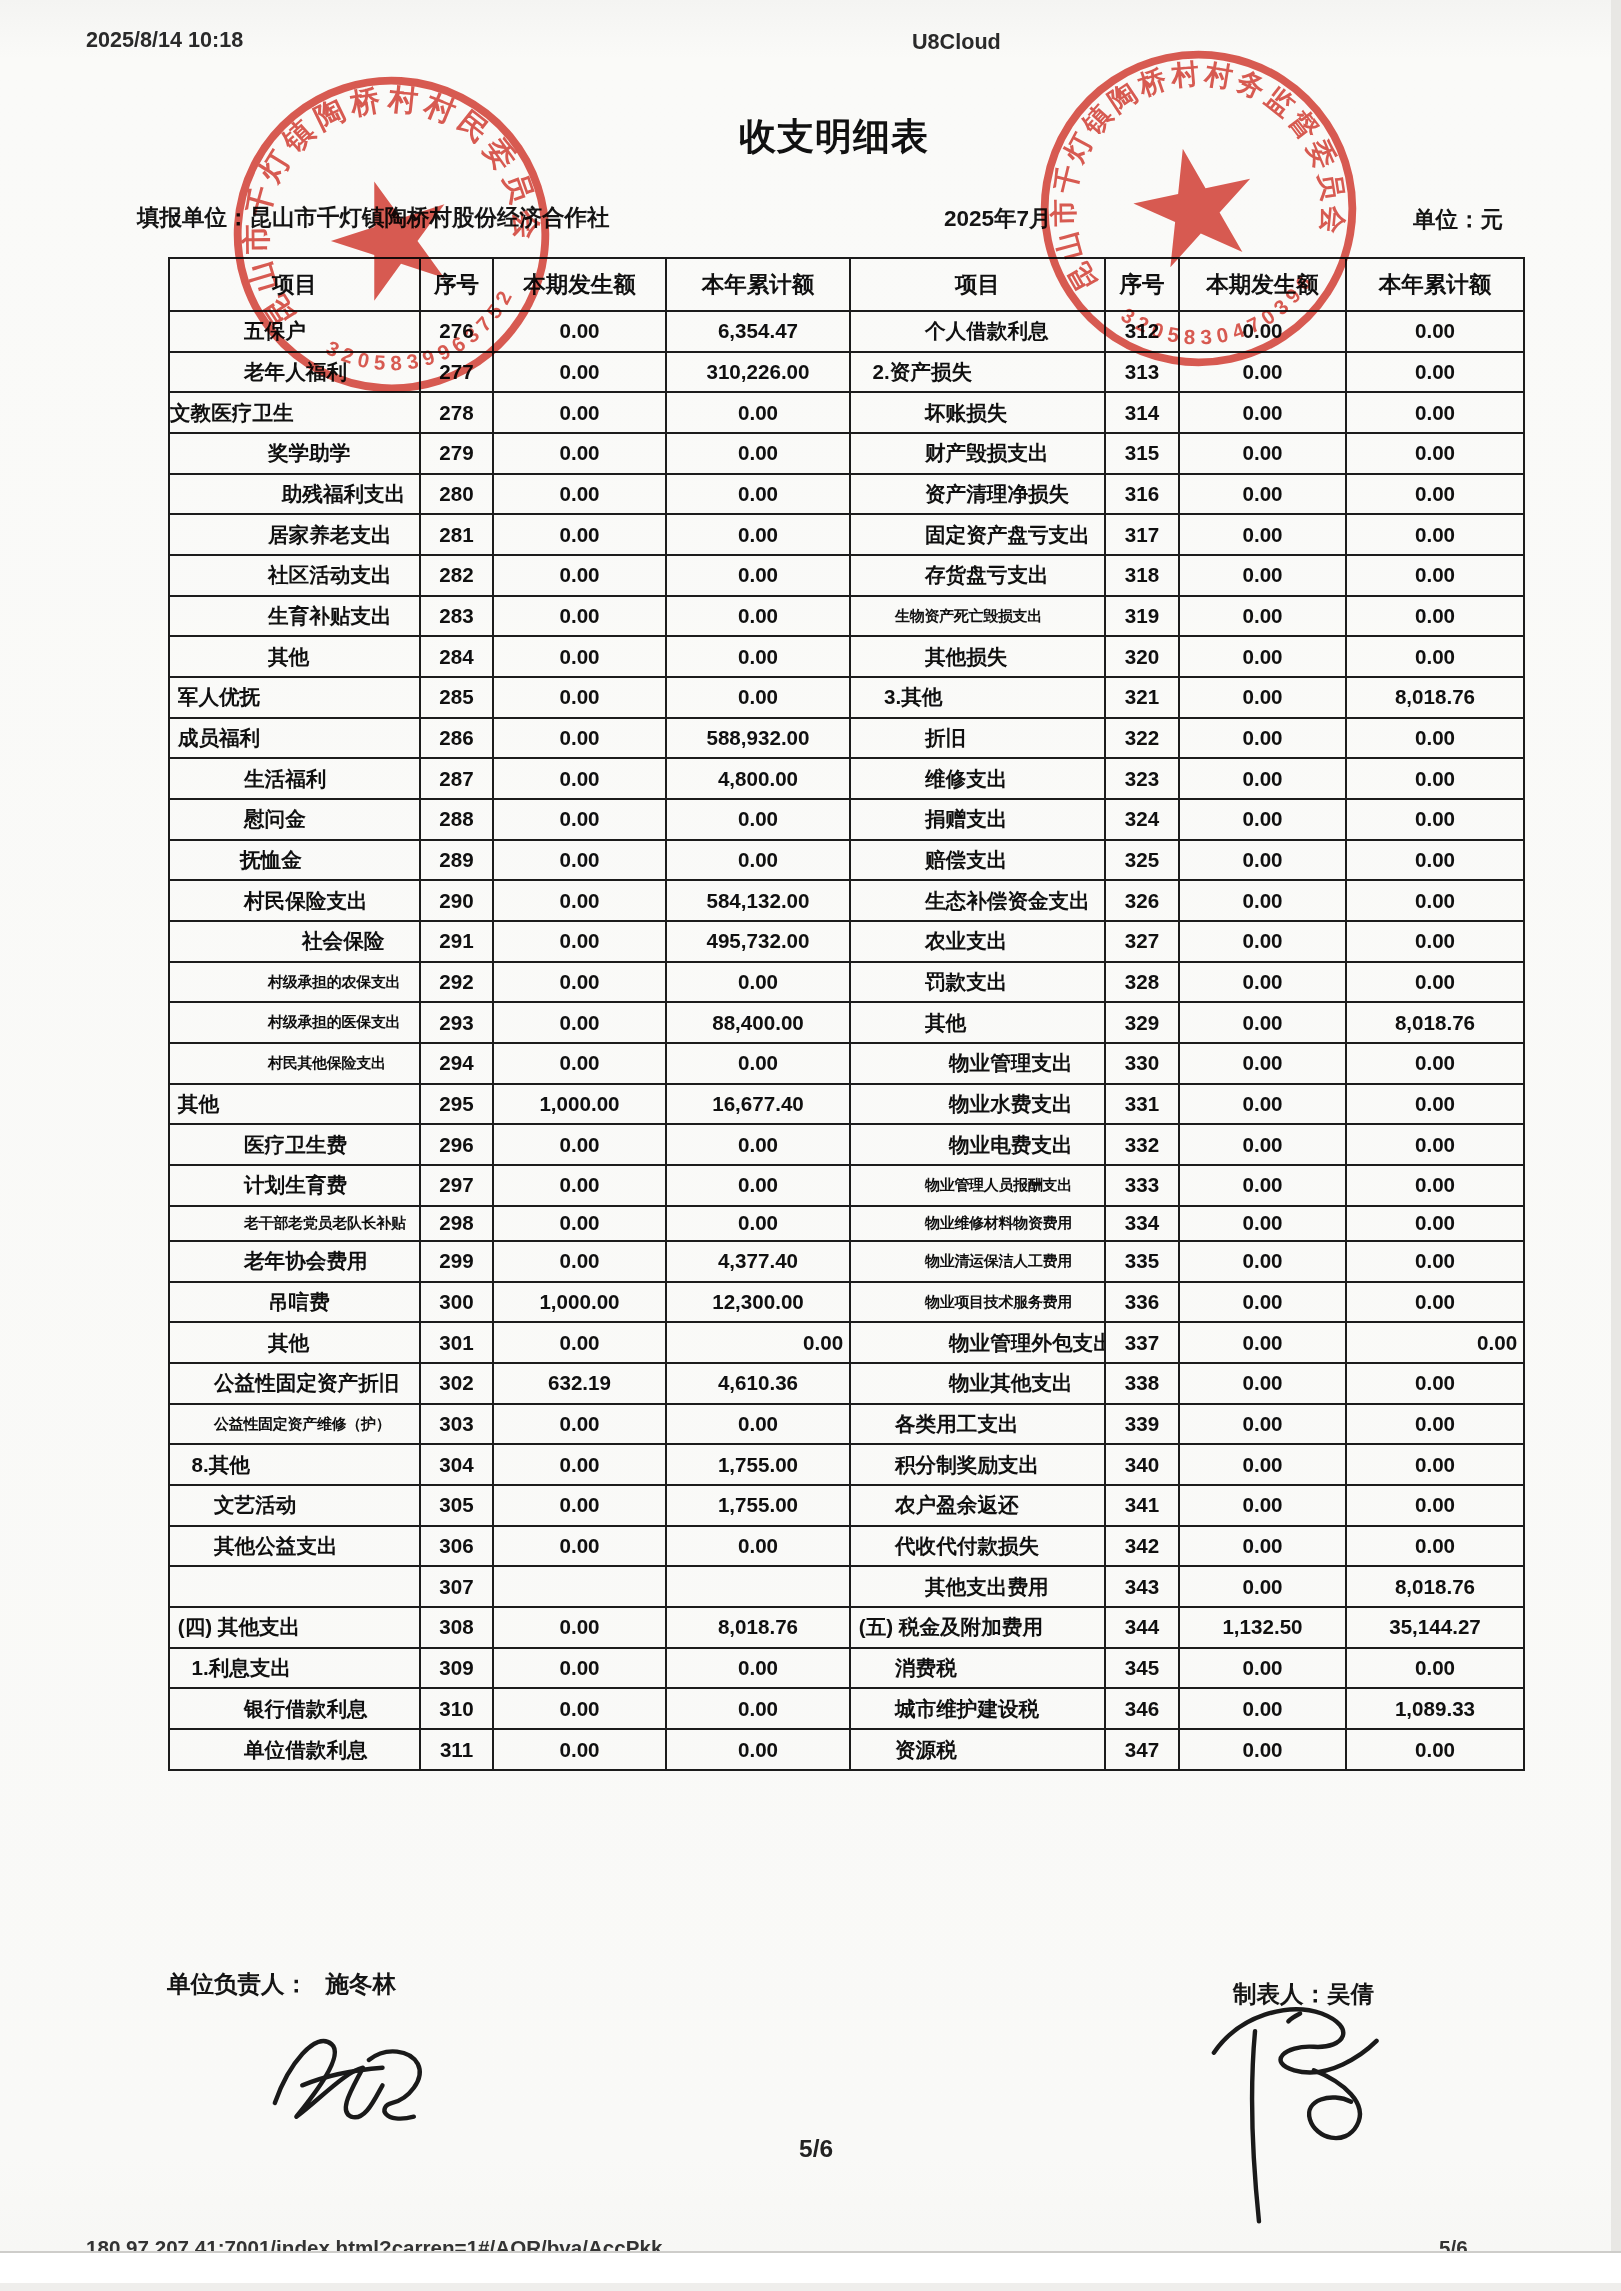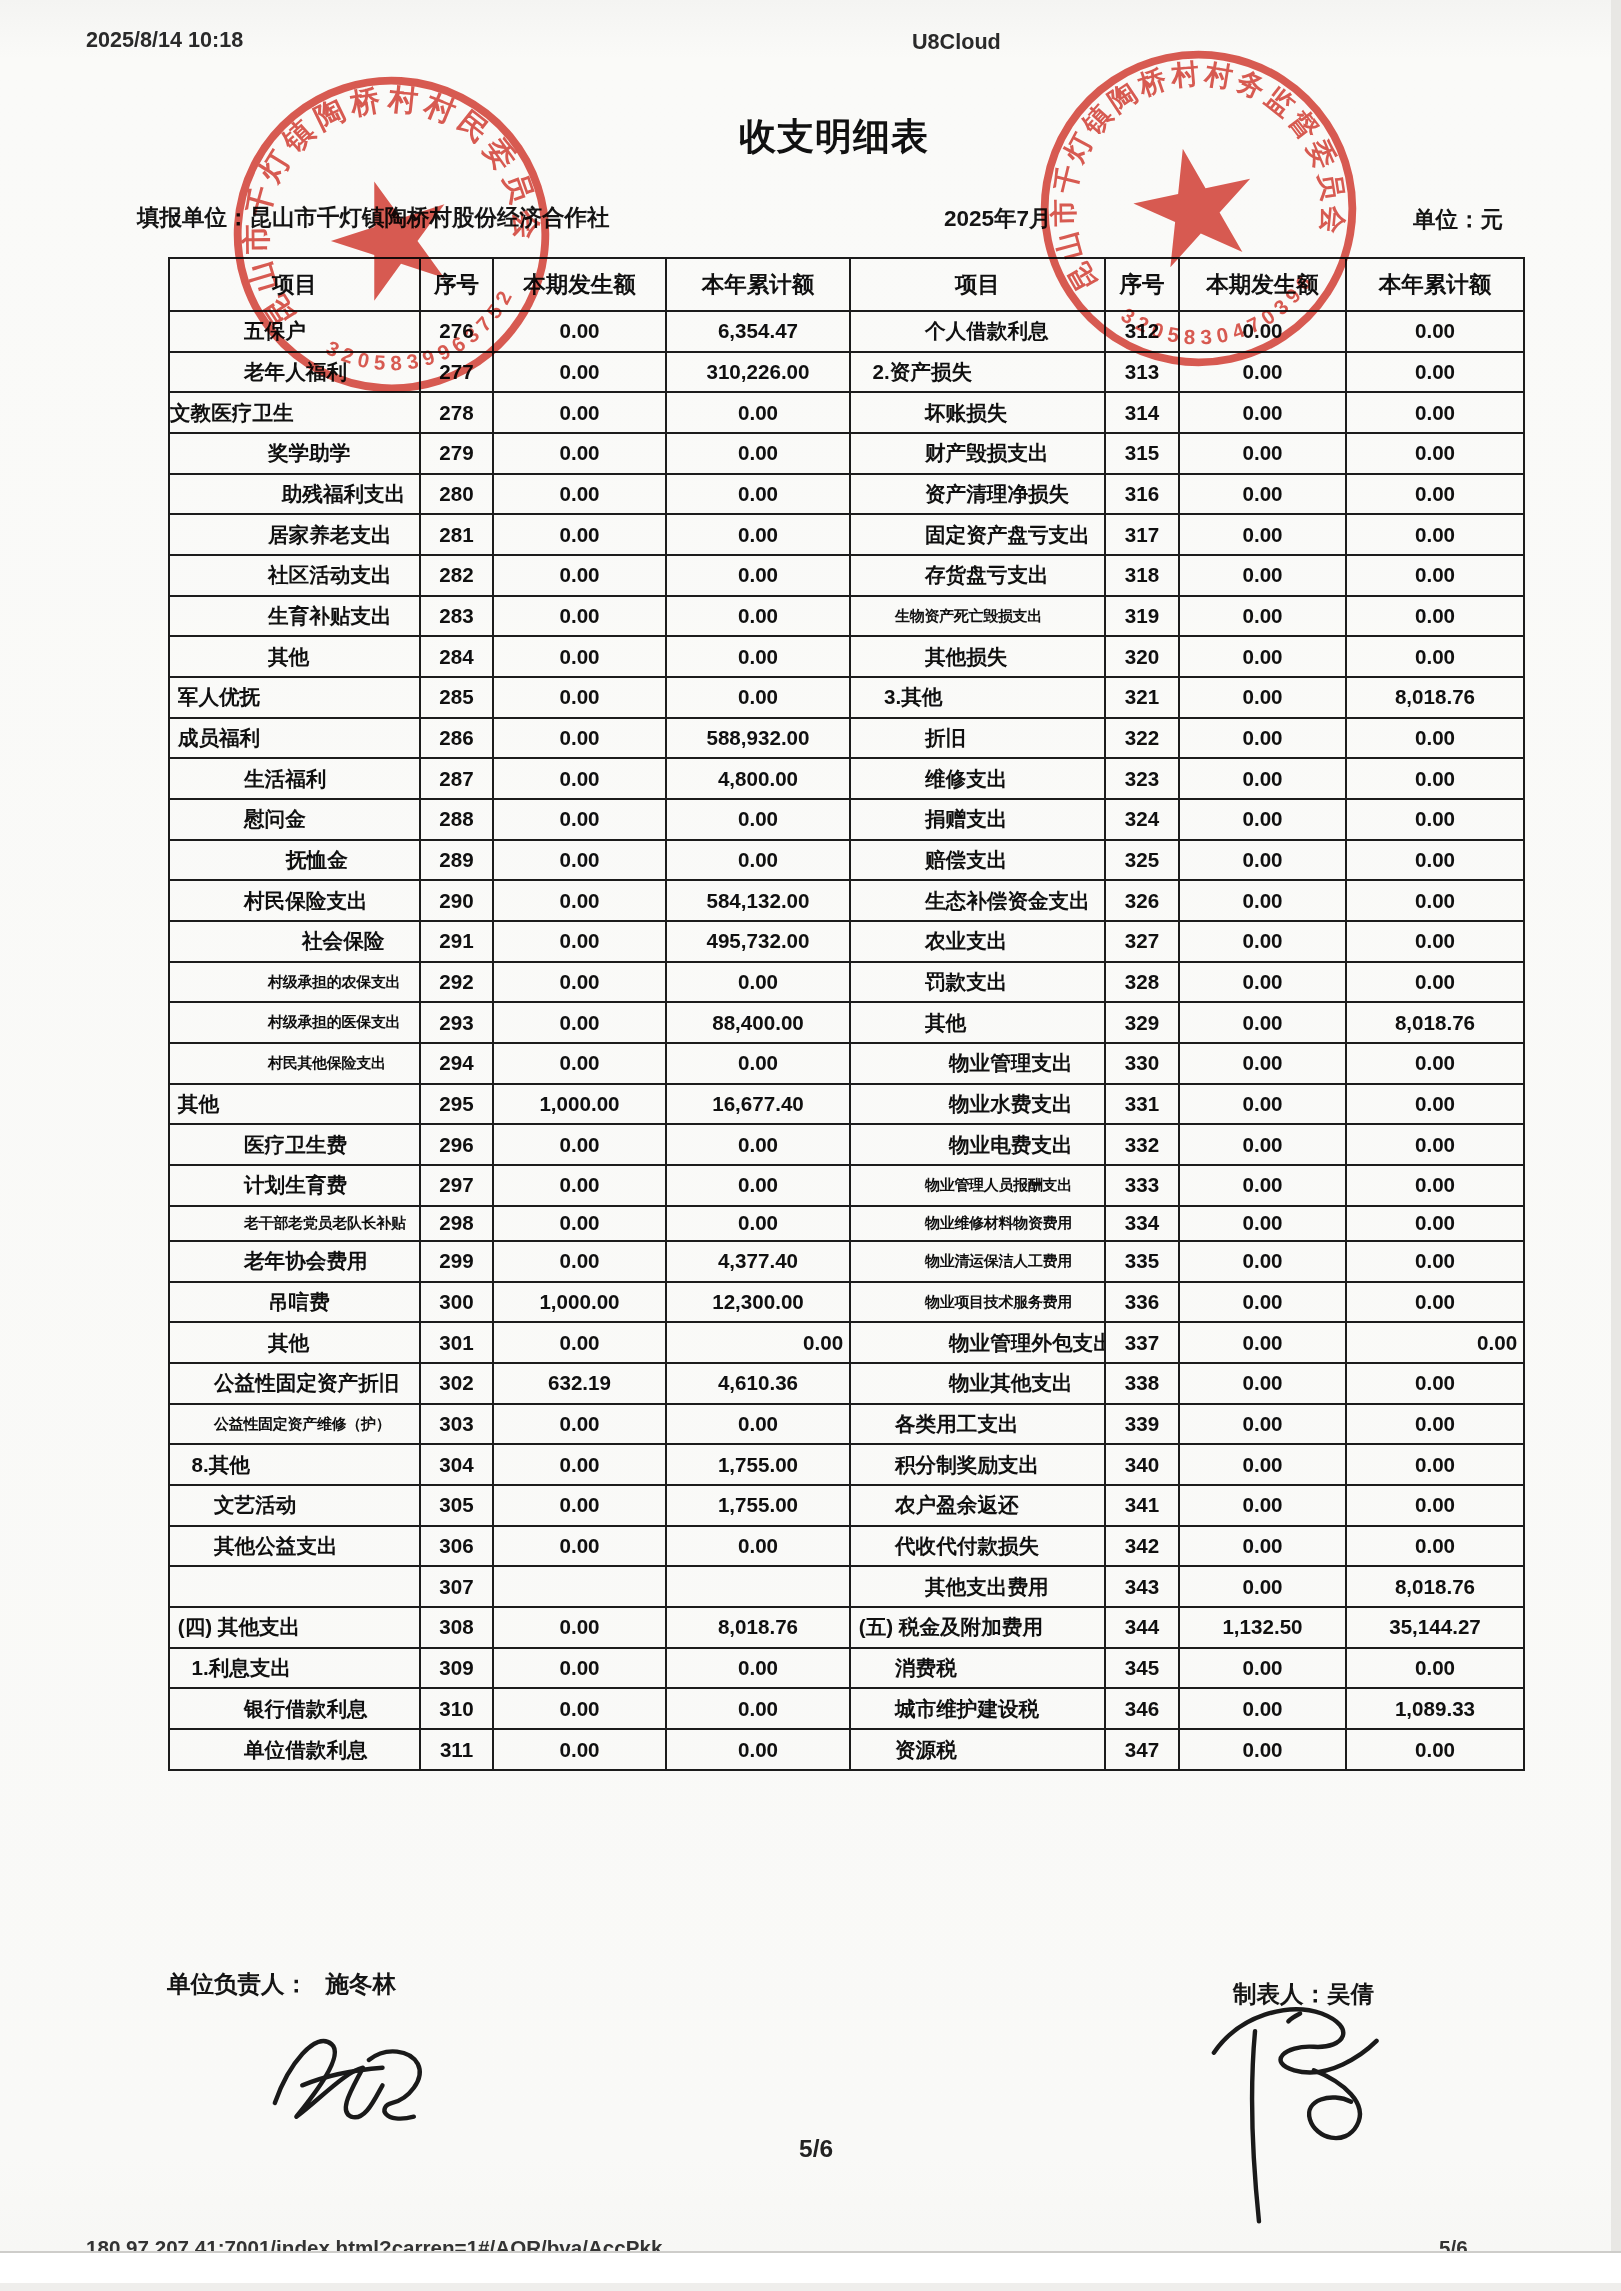"抚恤金" td.item { padding-left: 116px -> 70px }
